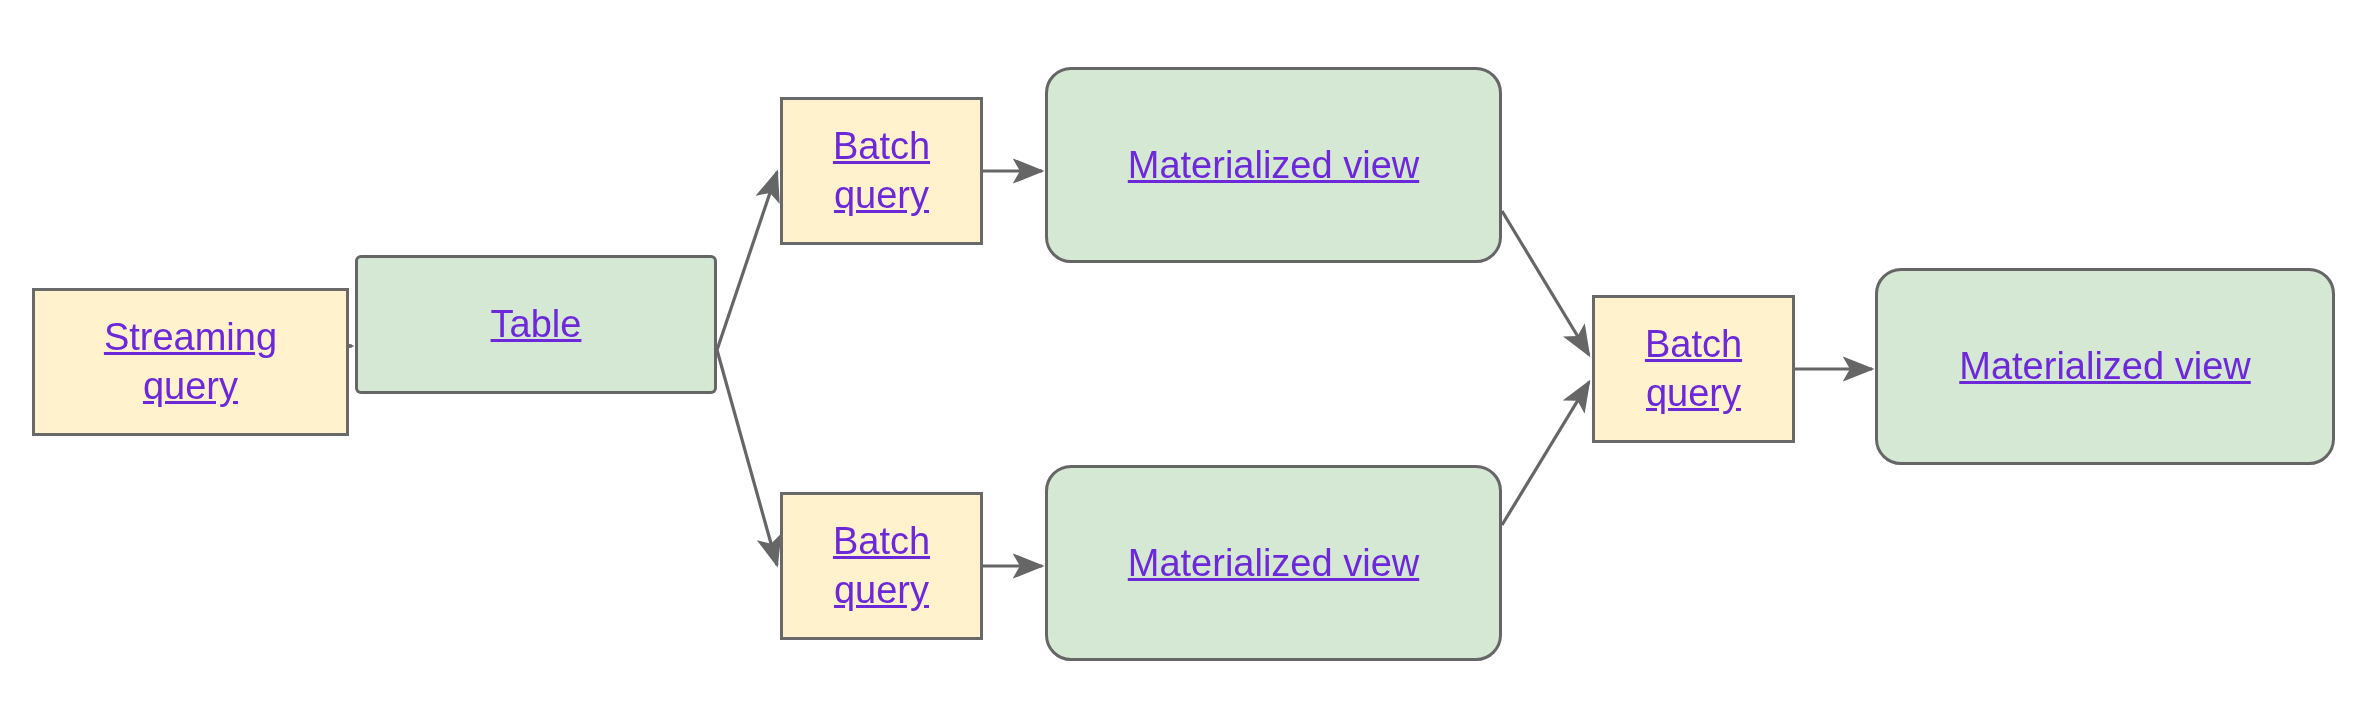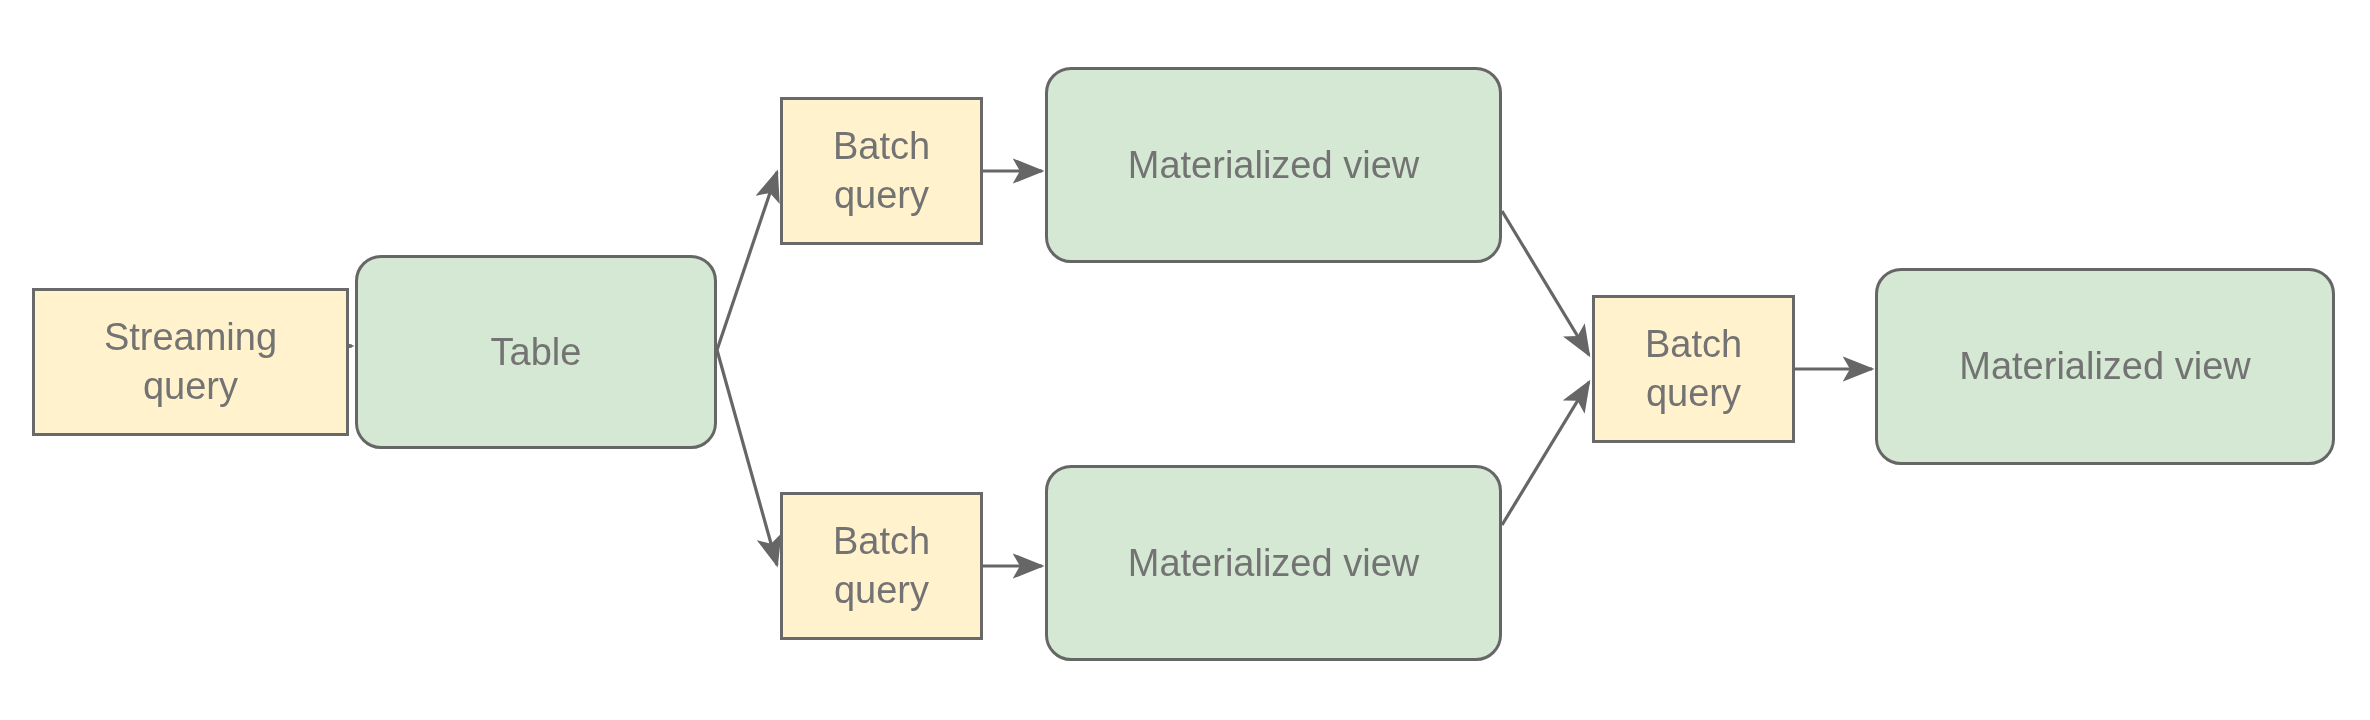"Batch" .node { color: #737373 -> #6d28d9; text-decoration: none -> underline }
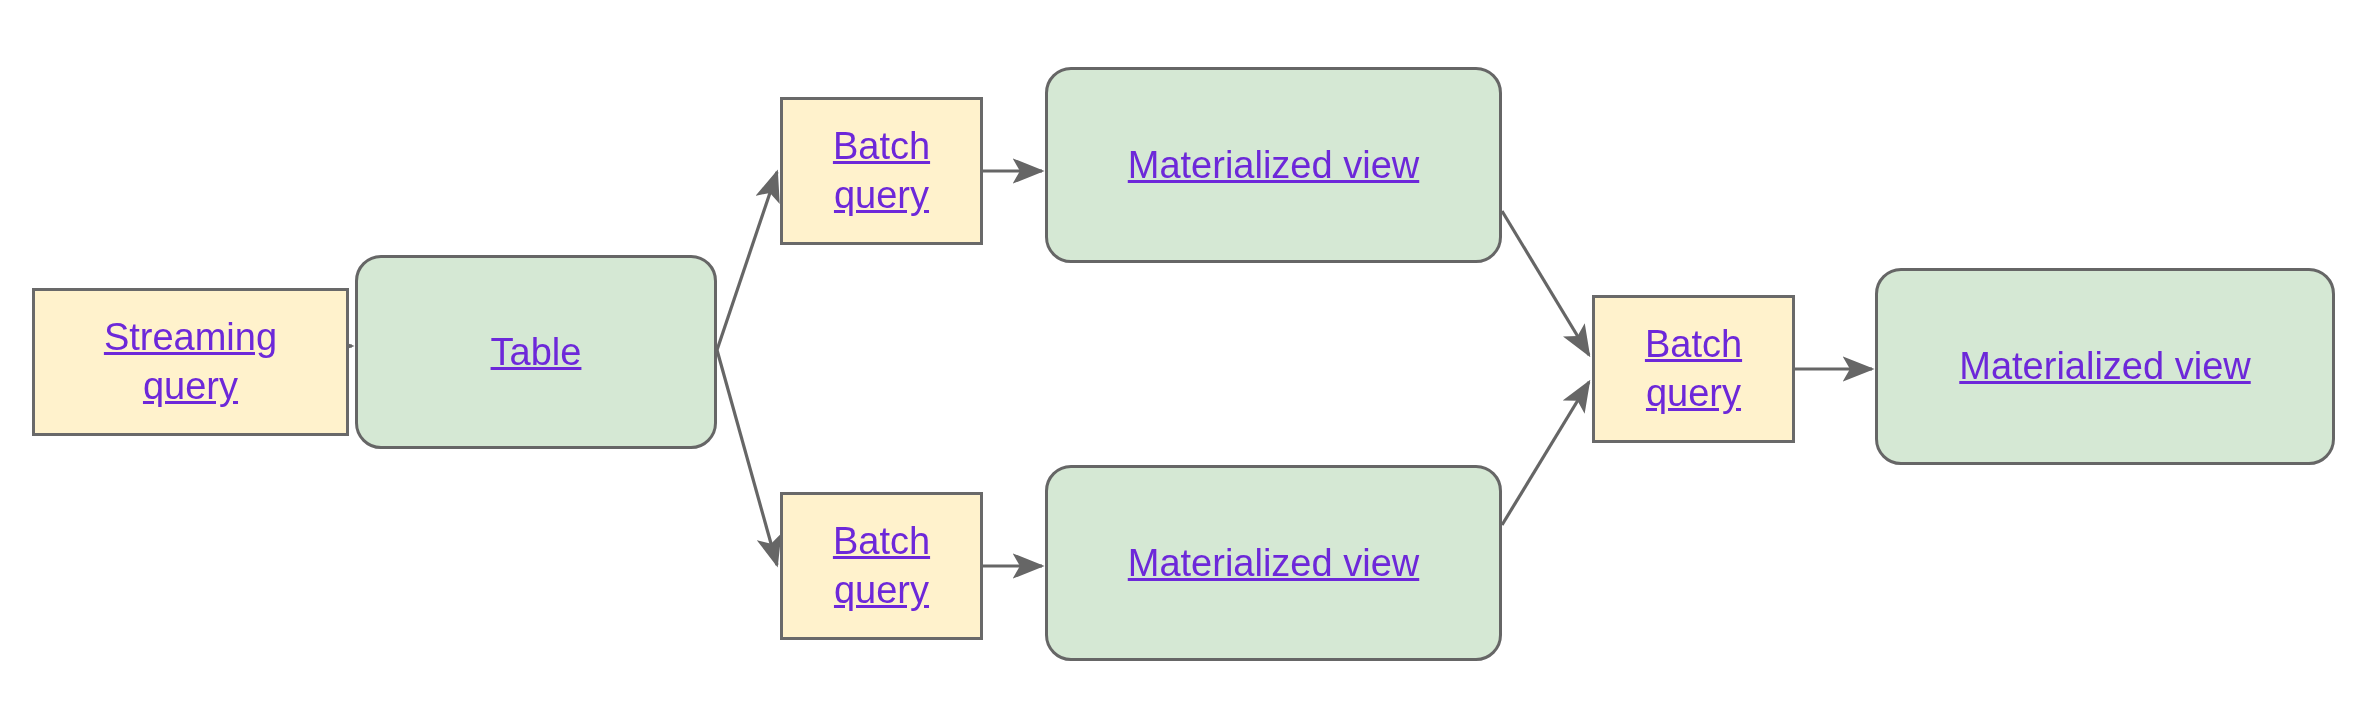"Table" div.node { border-radius: none -> 6px; height: 194px -> 139px }
